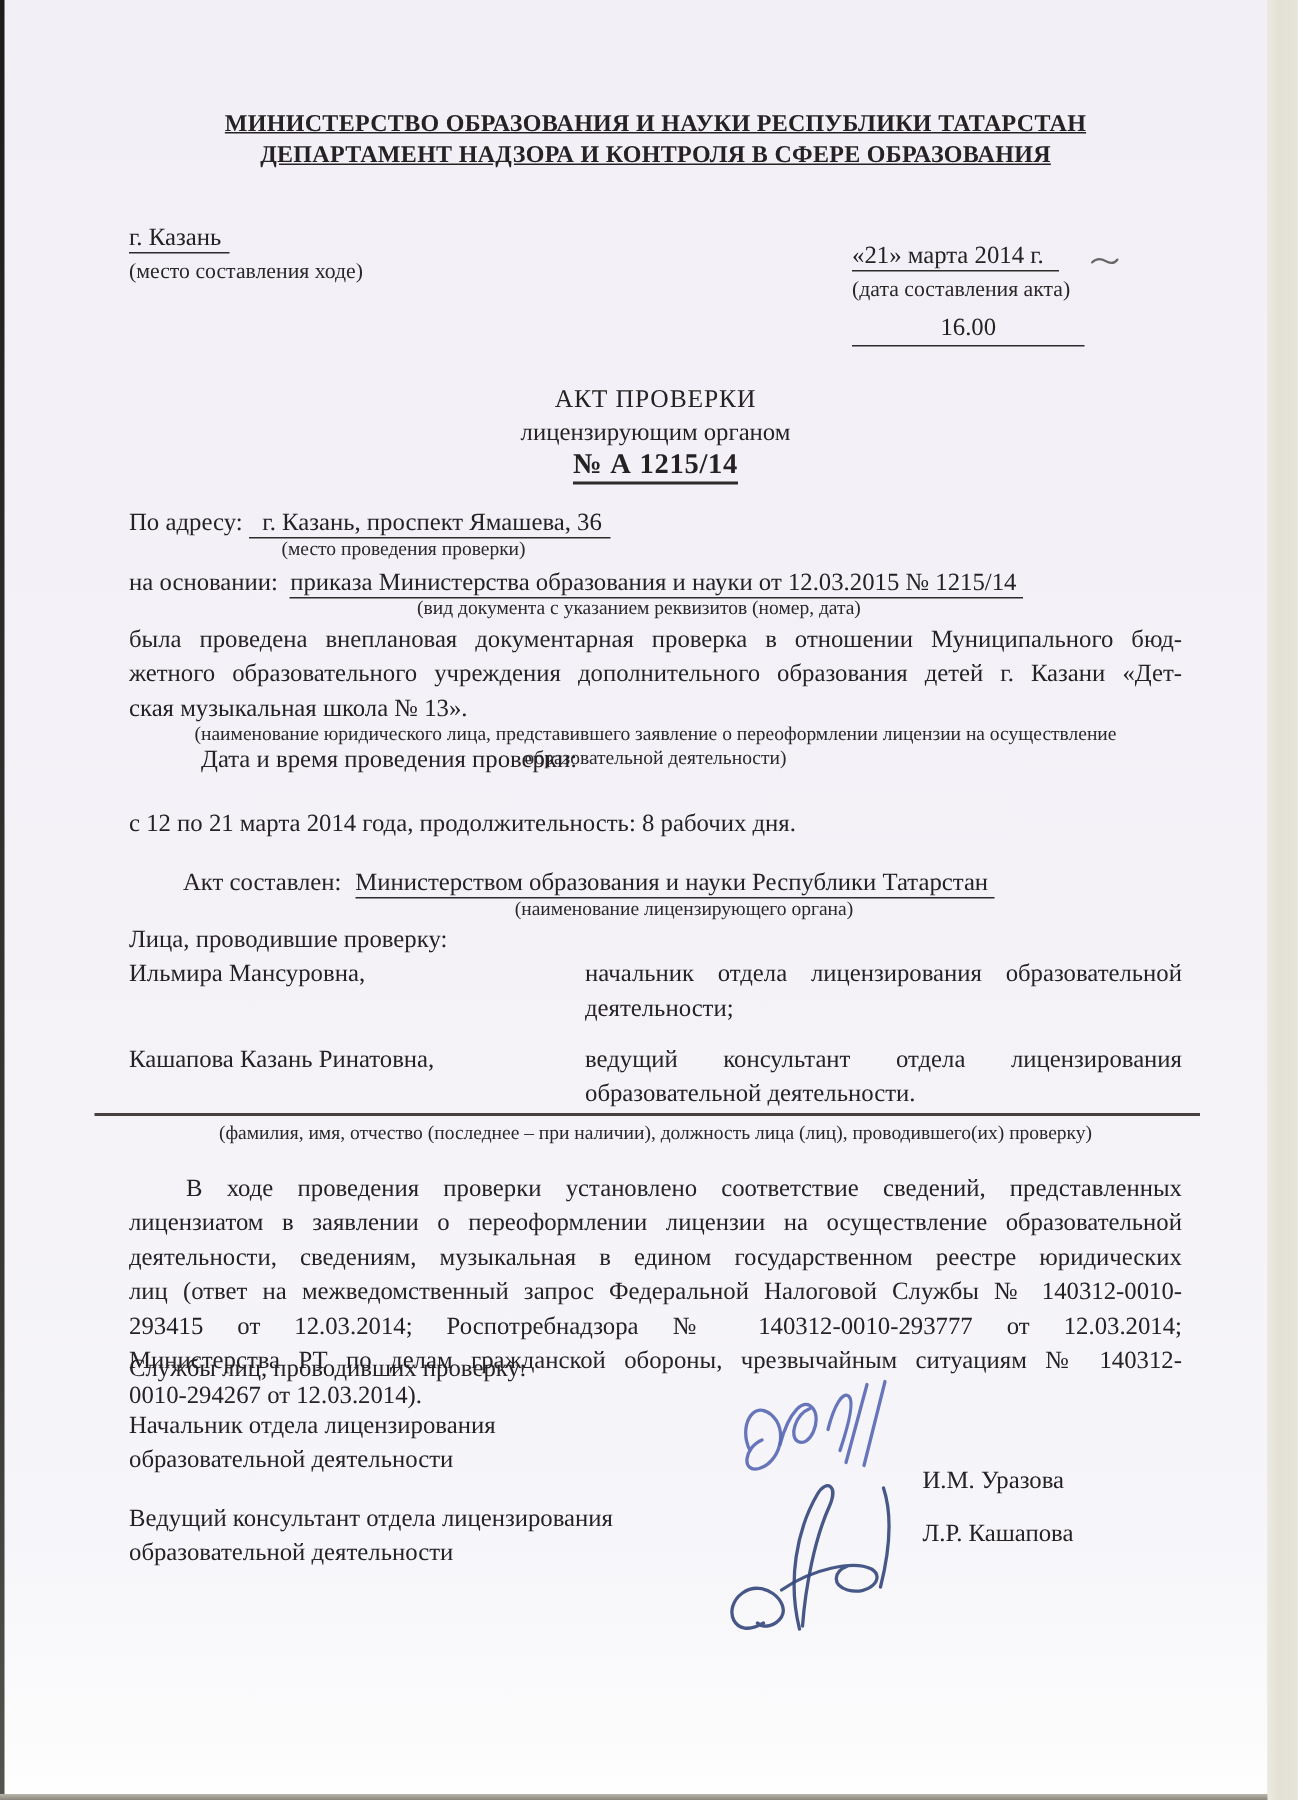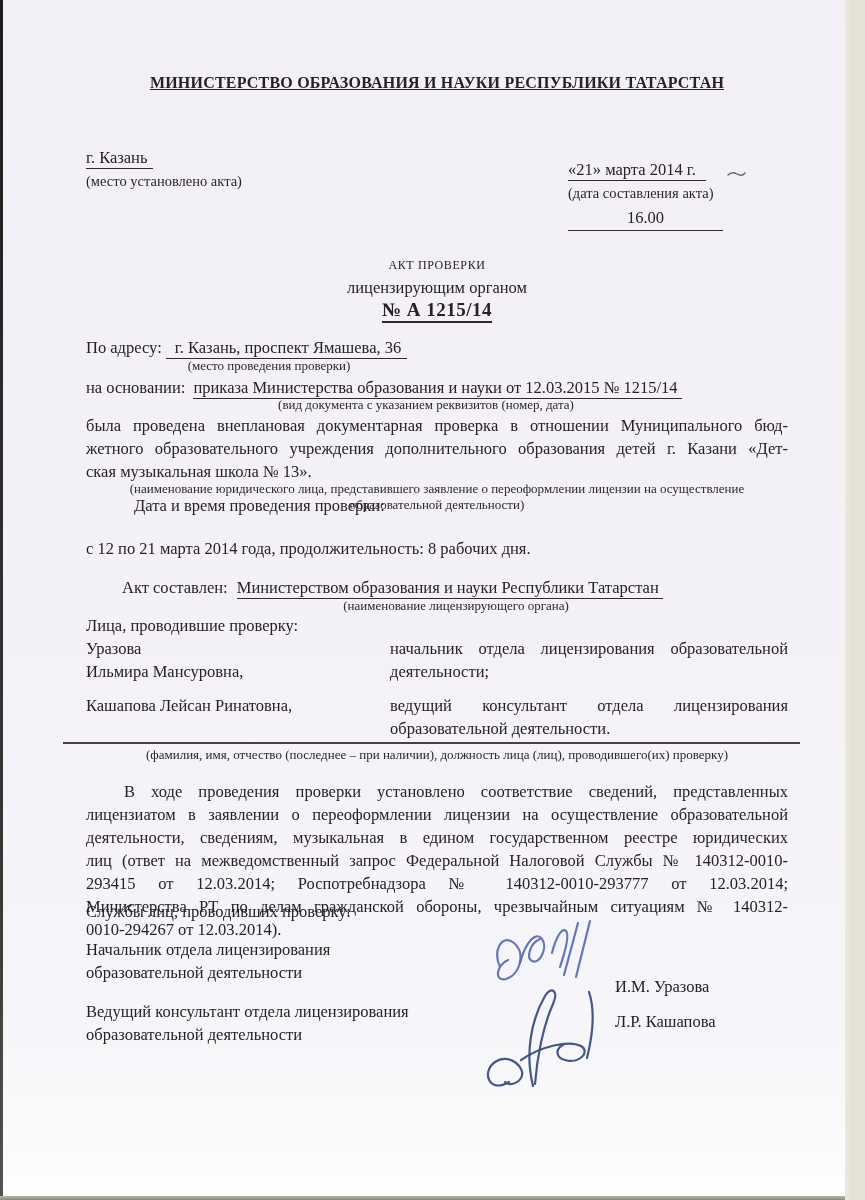"ДЕПАРТАМЕНТ НАДЗОРА И КОНТРОЛЯ В" div.header-line { html: none -> <div>ДЕПАРТАМЕНТ НАДЗОРА И КОНТРОЛЯ В СФЕРЕ ОБРАЗОВАНИЯ</div> }
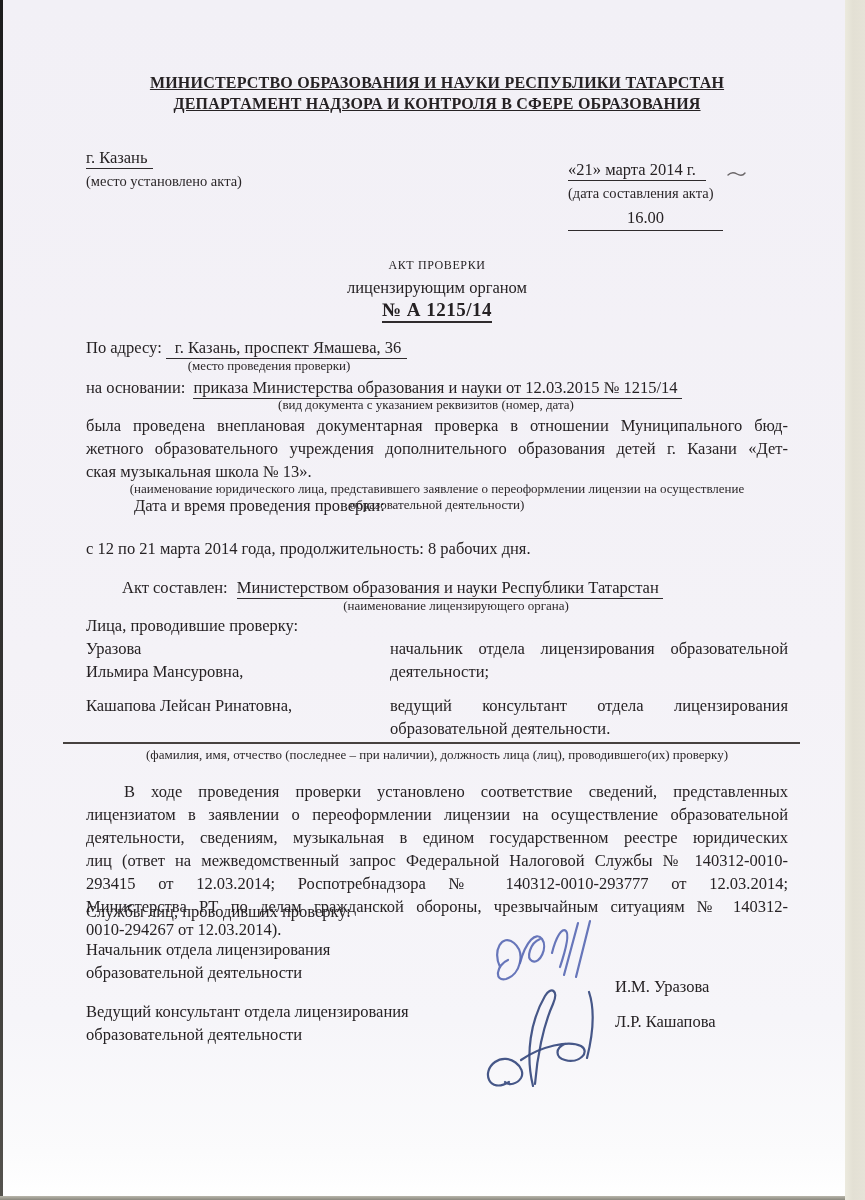"(место установлено акта)" div.cap-md { text: установлено акта -> составления ходе }
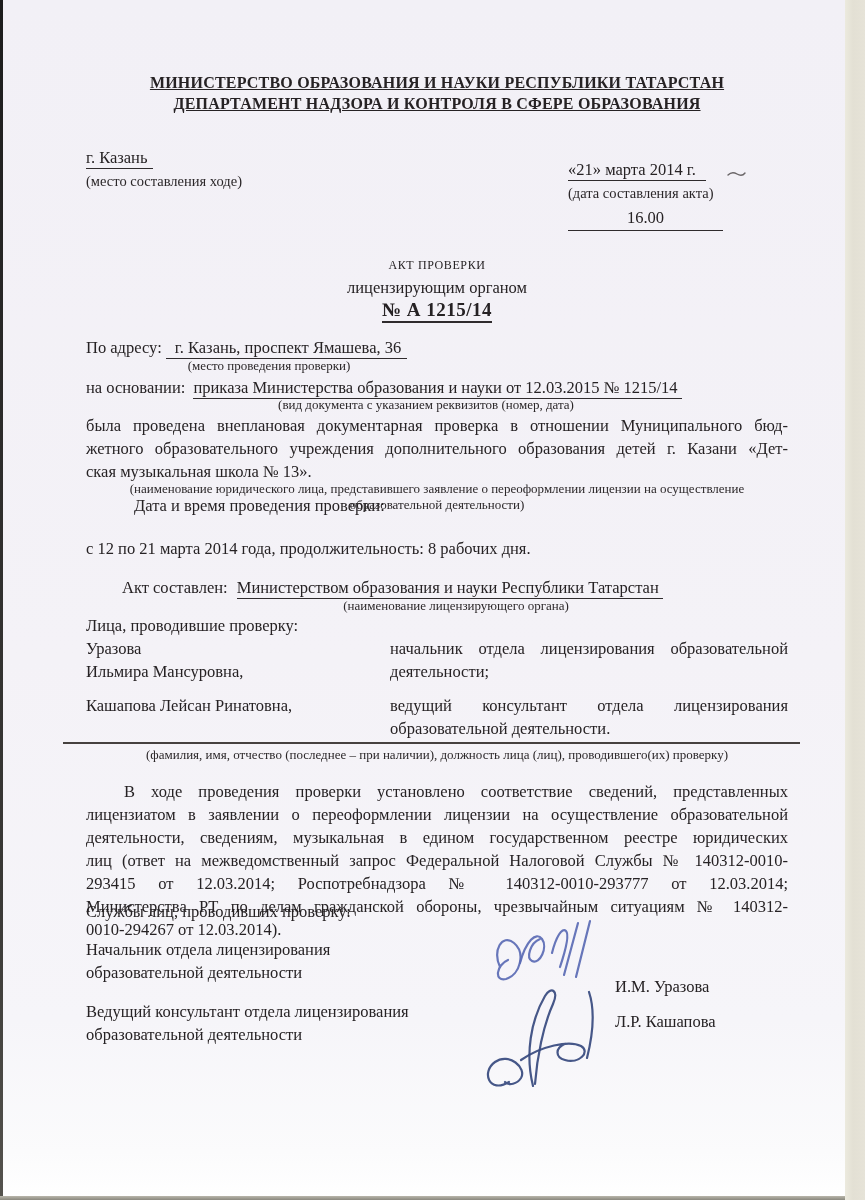"АКТ ПРОВЕРКИ" .title-main { font-size: 12px -> 17px }
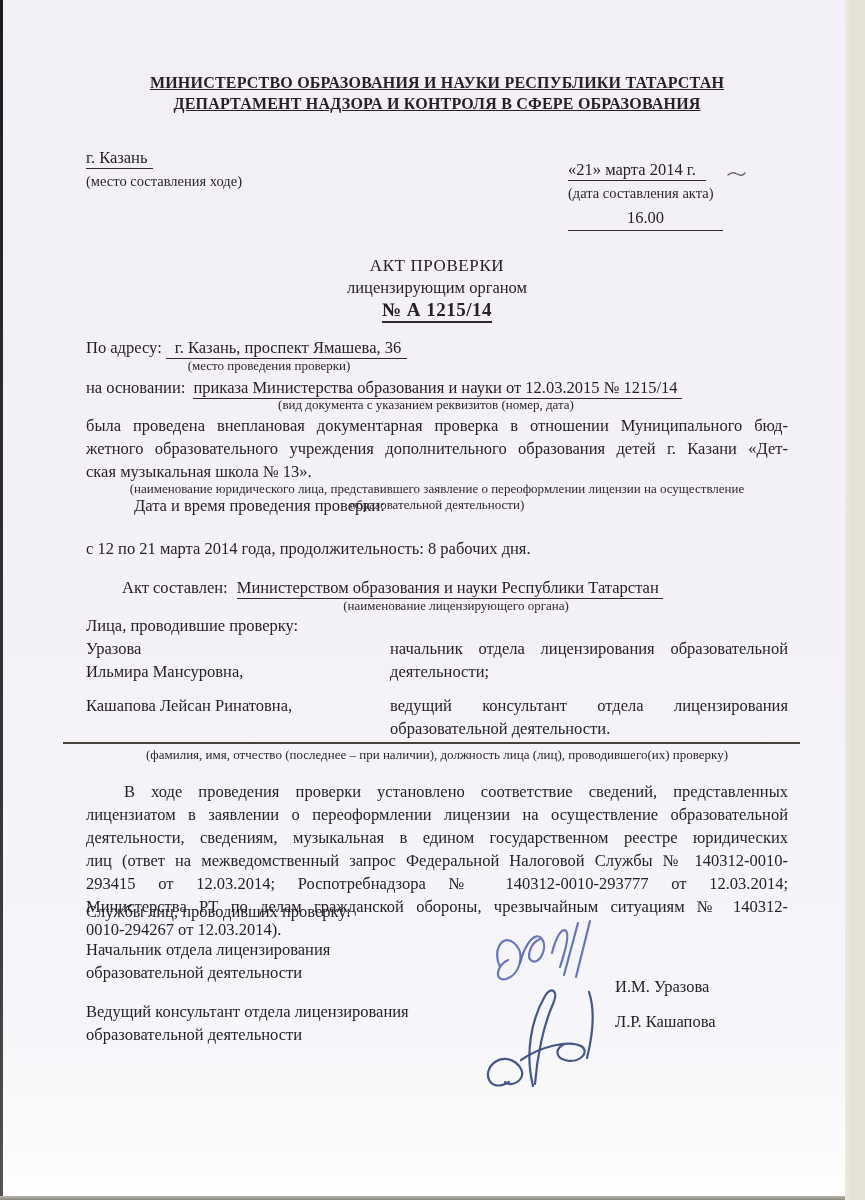"Уразова" div { html: <div>Уразова</div> -> none }
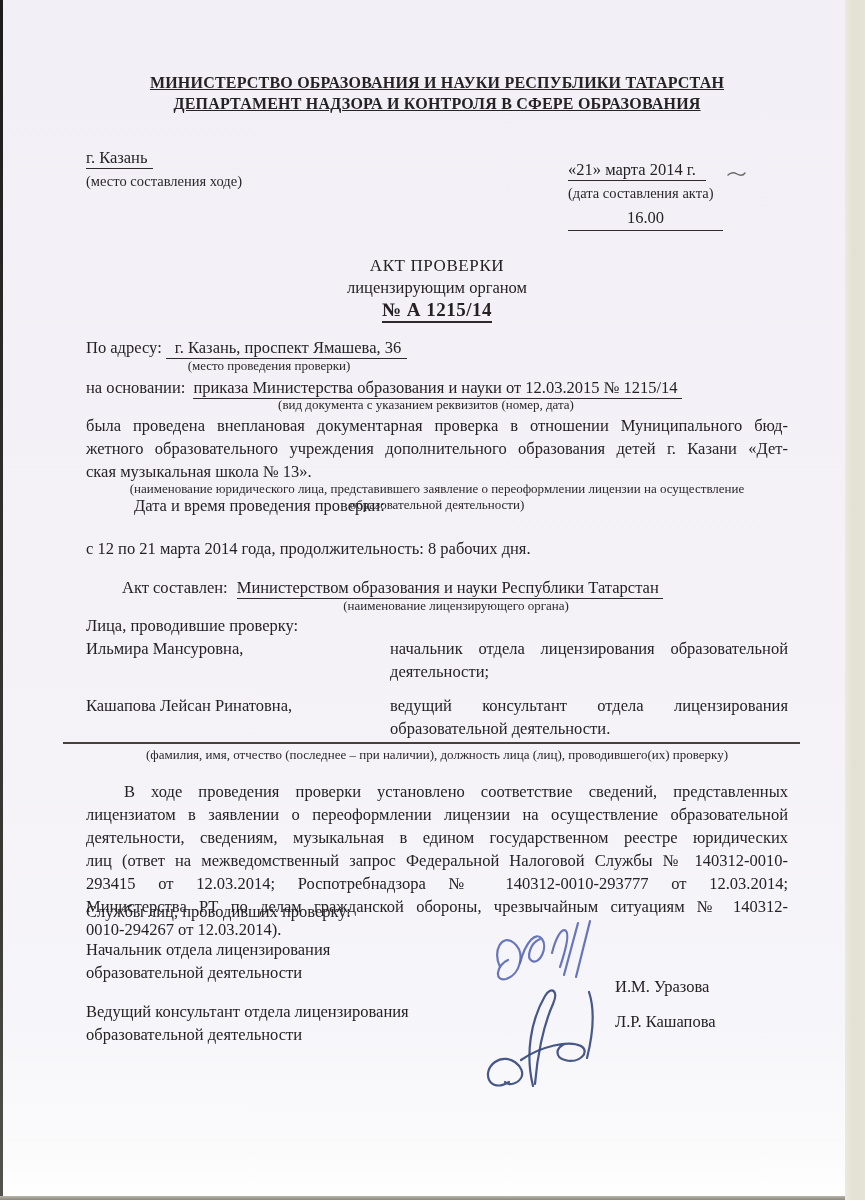"Кашапова Лейсан Ринатовна," div { text: Лейсан -> Казань }
